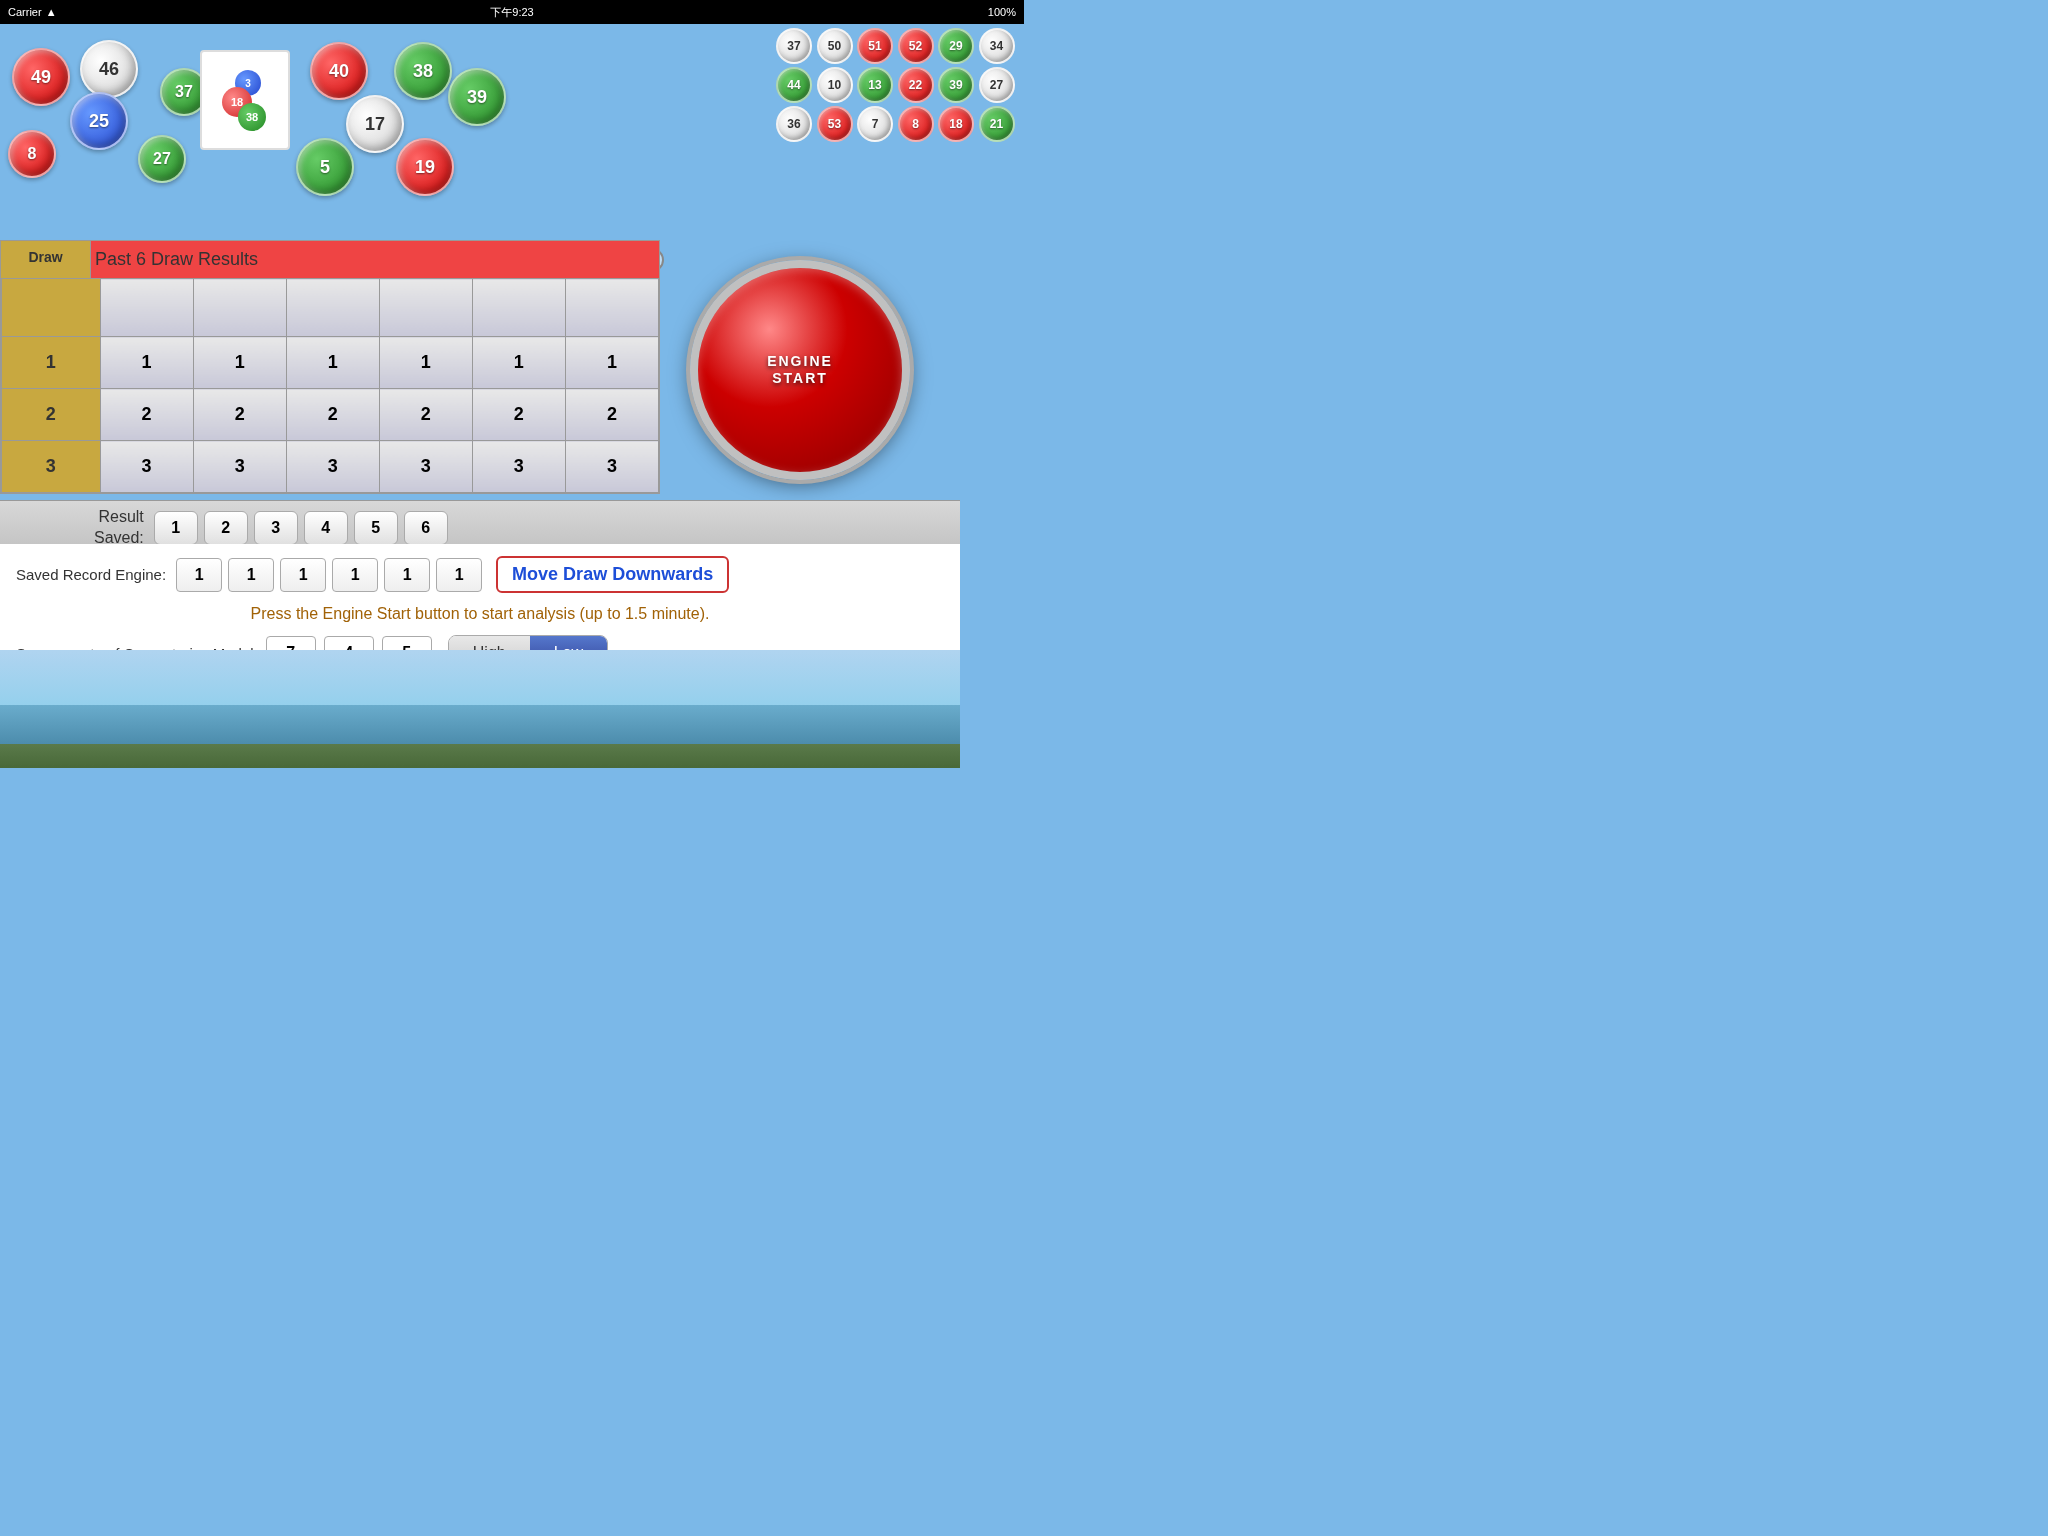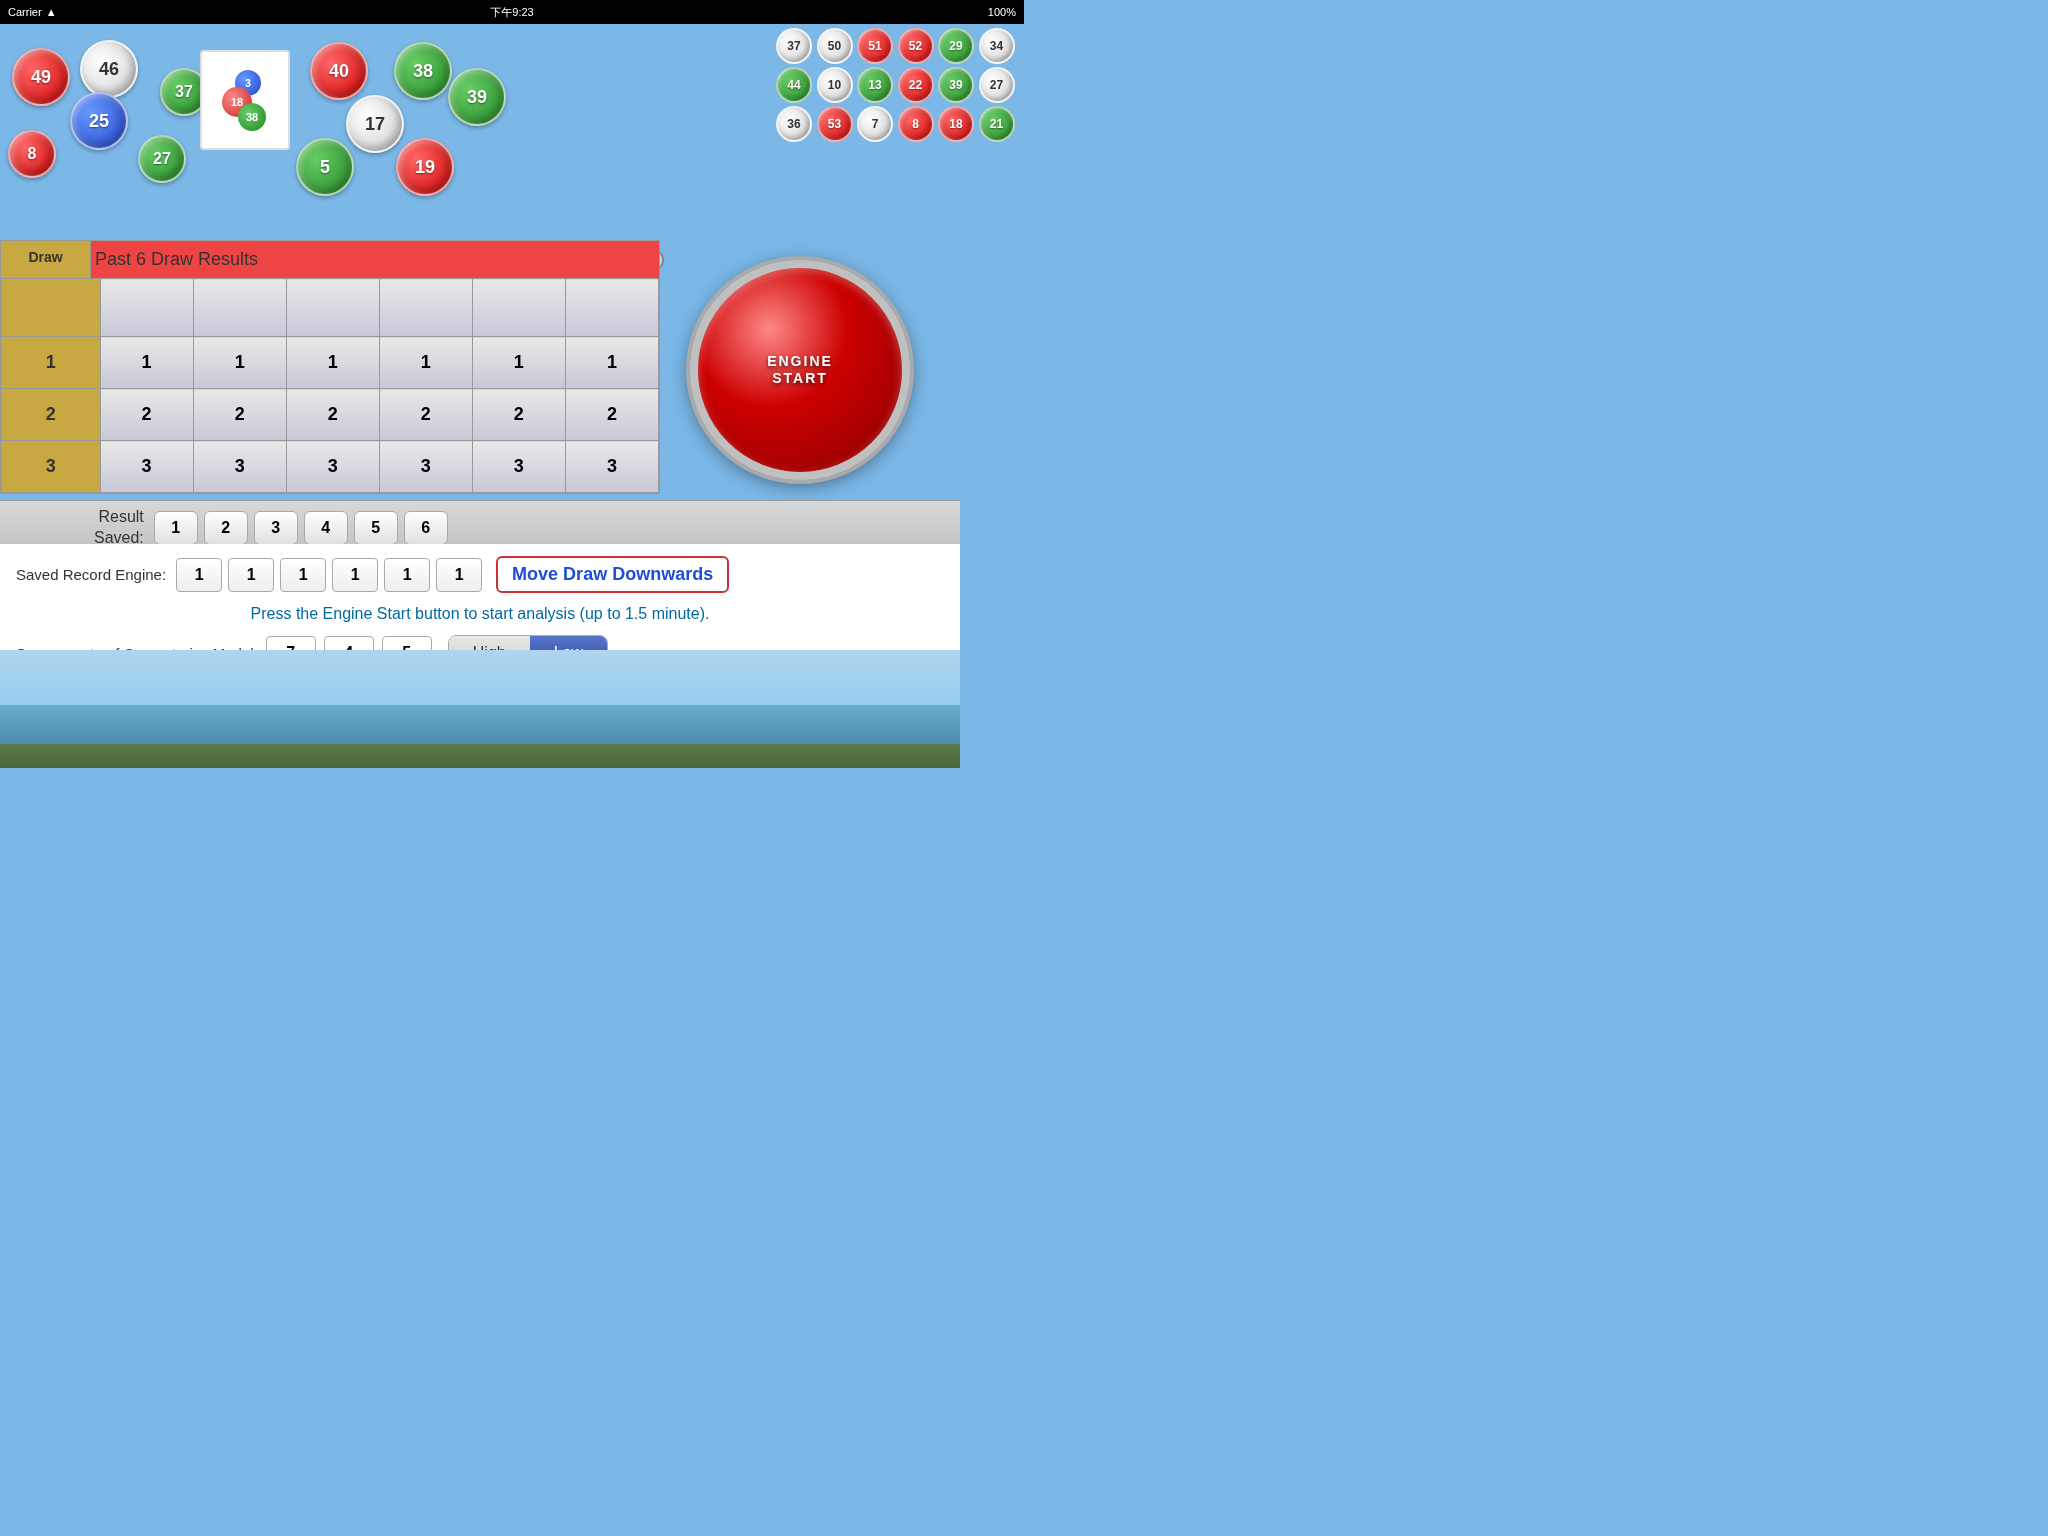"Press the Engine Start button" .engine-prompt { color: #0369a1 -> #a16207 }
